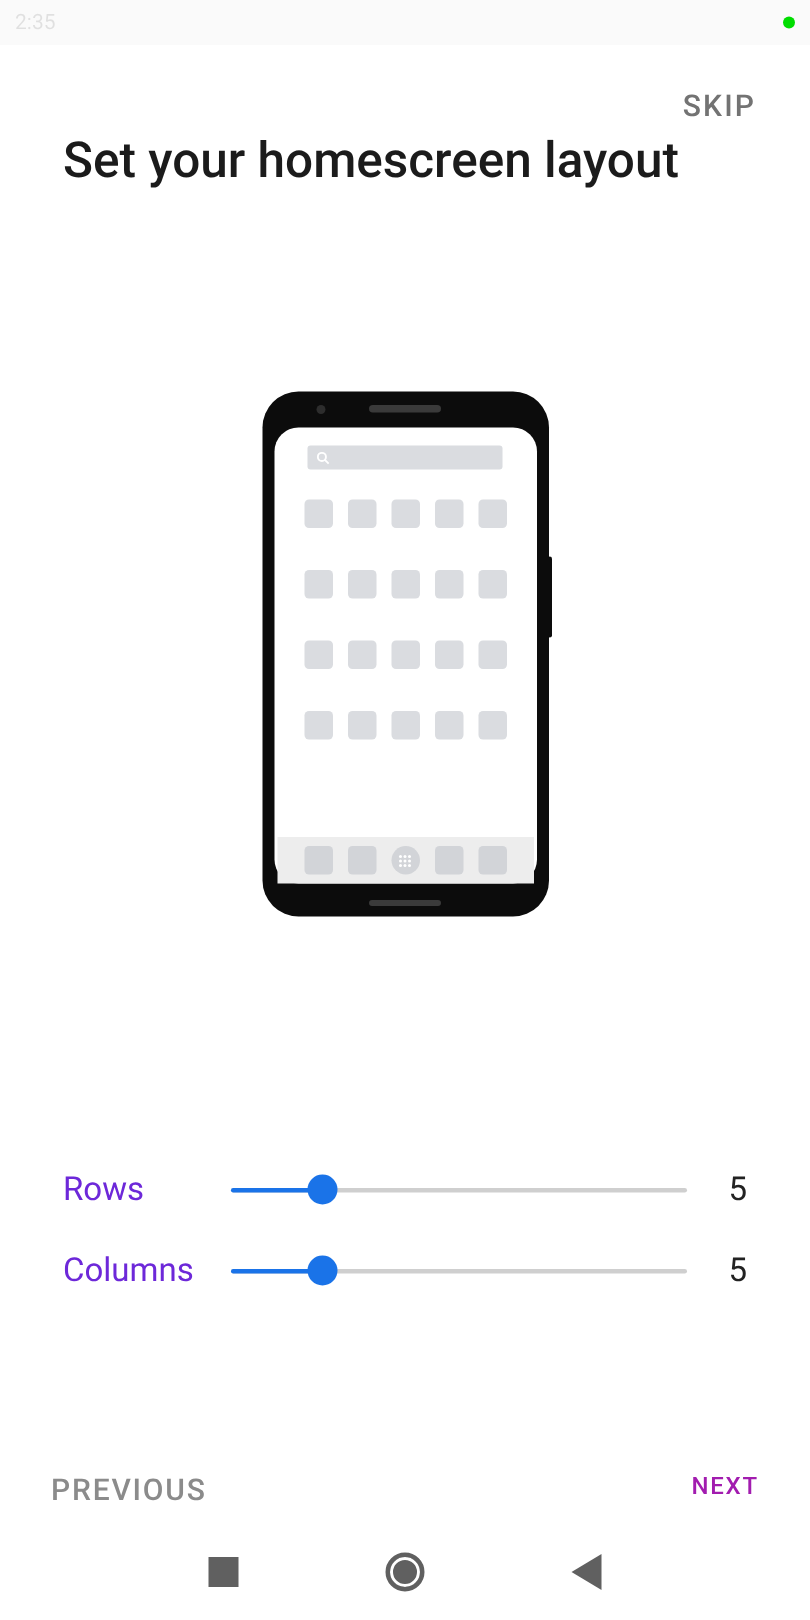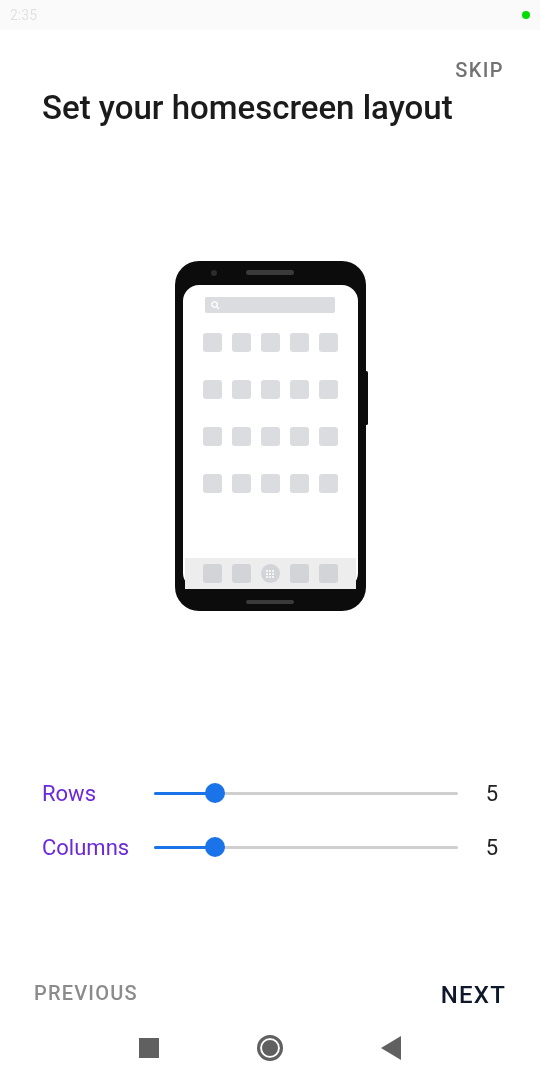"NEXT" .next { color: #0f172a -> #a21caf; font-size: 24px -> 16px }
